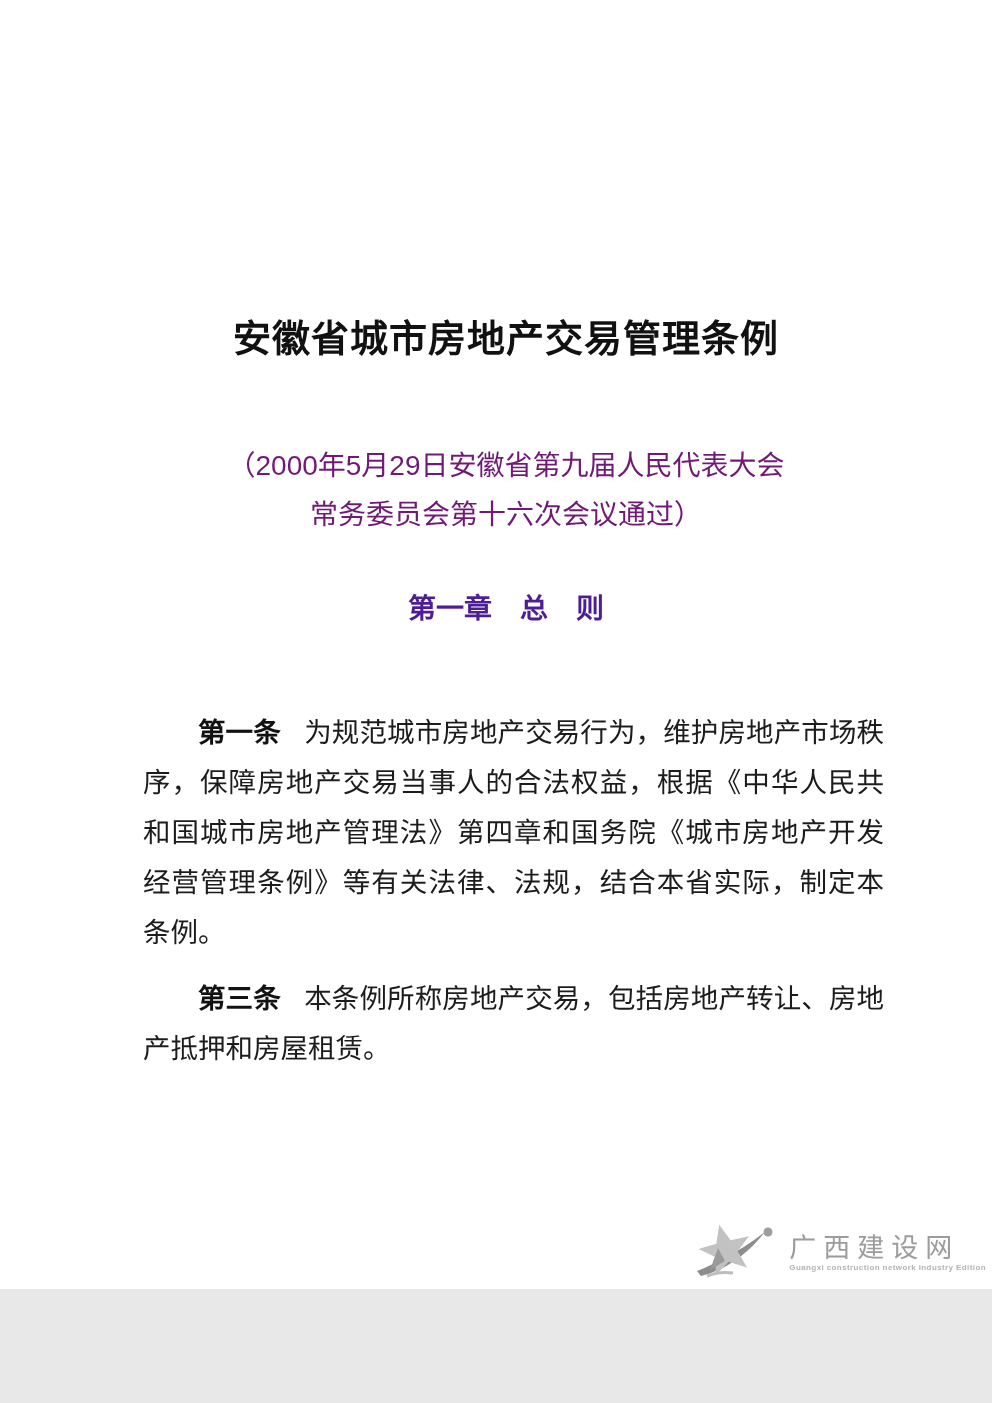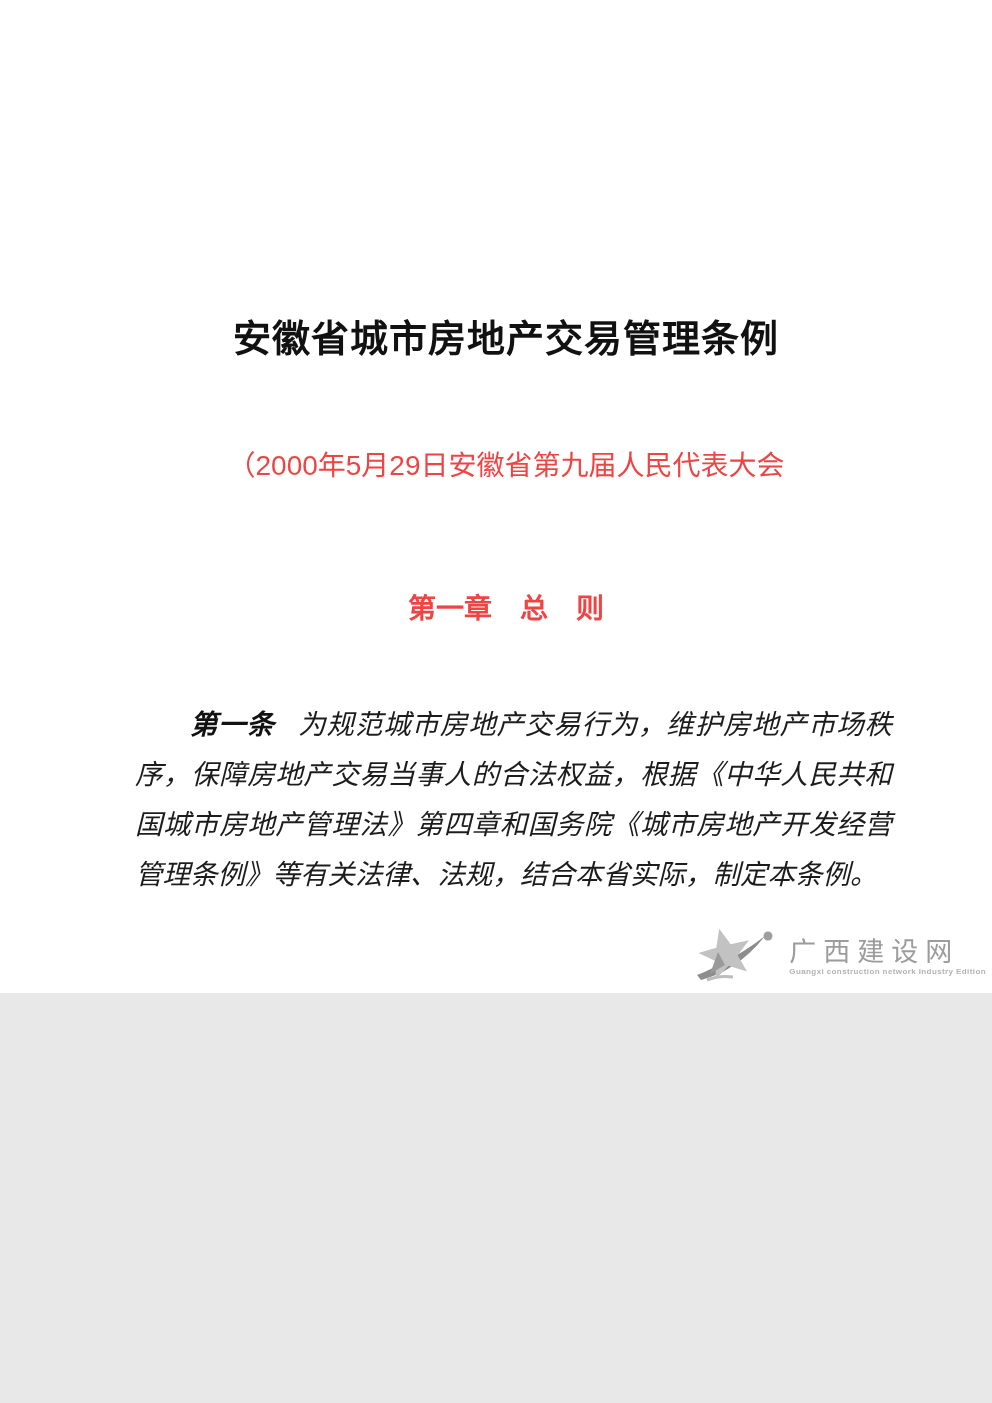"安徽省城市房地产交易管理条例" .page { height: 993px -> 1289px }
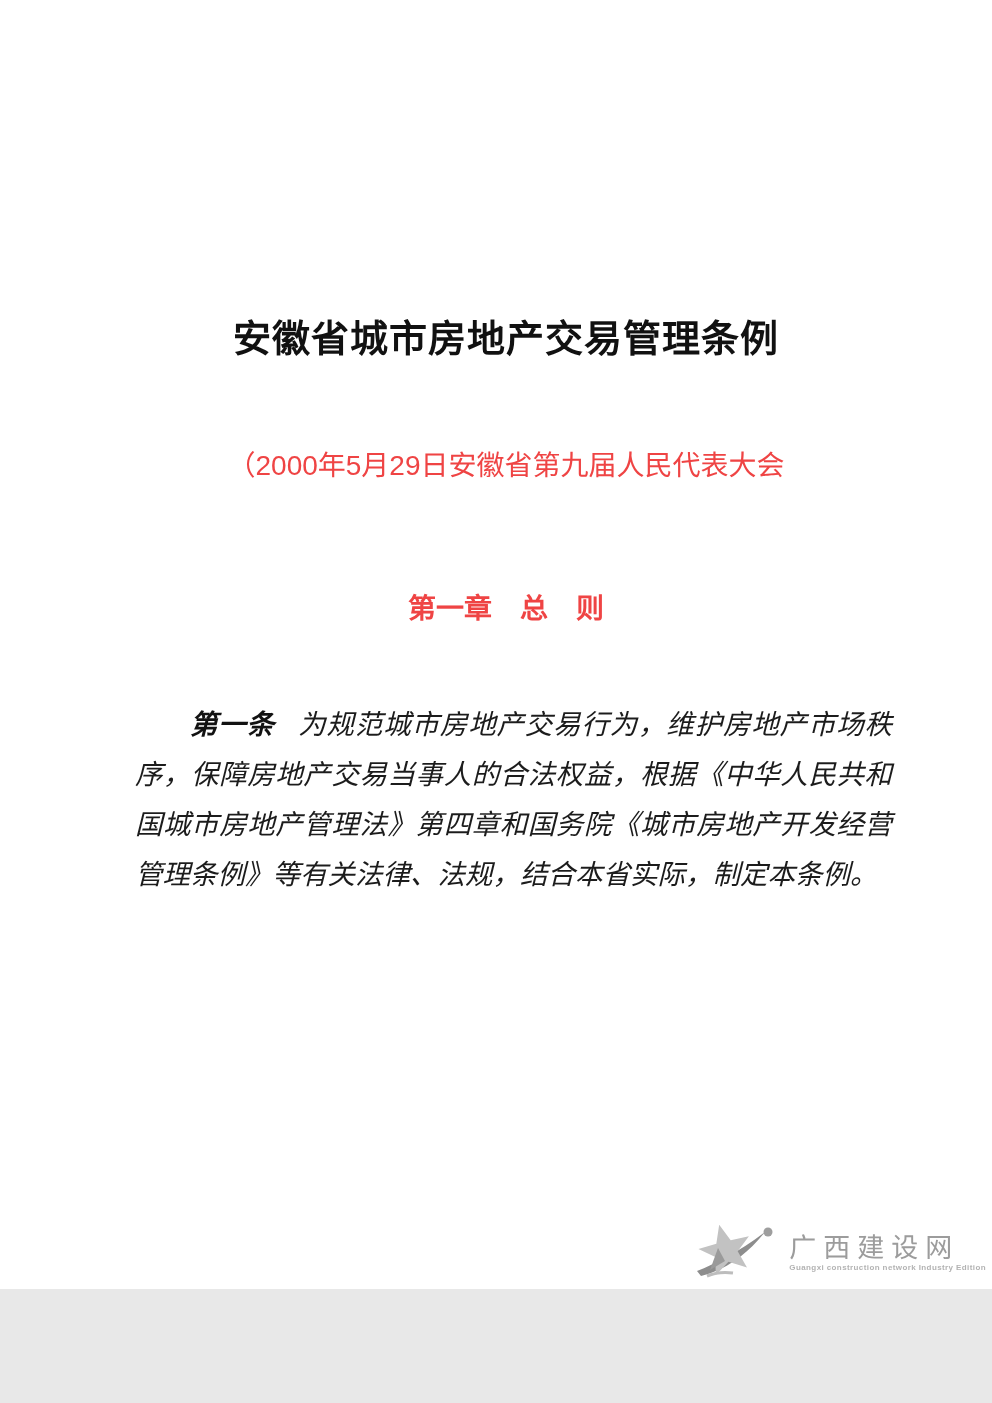"（2000年5月29日安徽省第九届人民代表大会" .enactment { color: #ef4444 -> #701a75 }
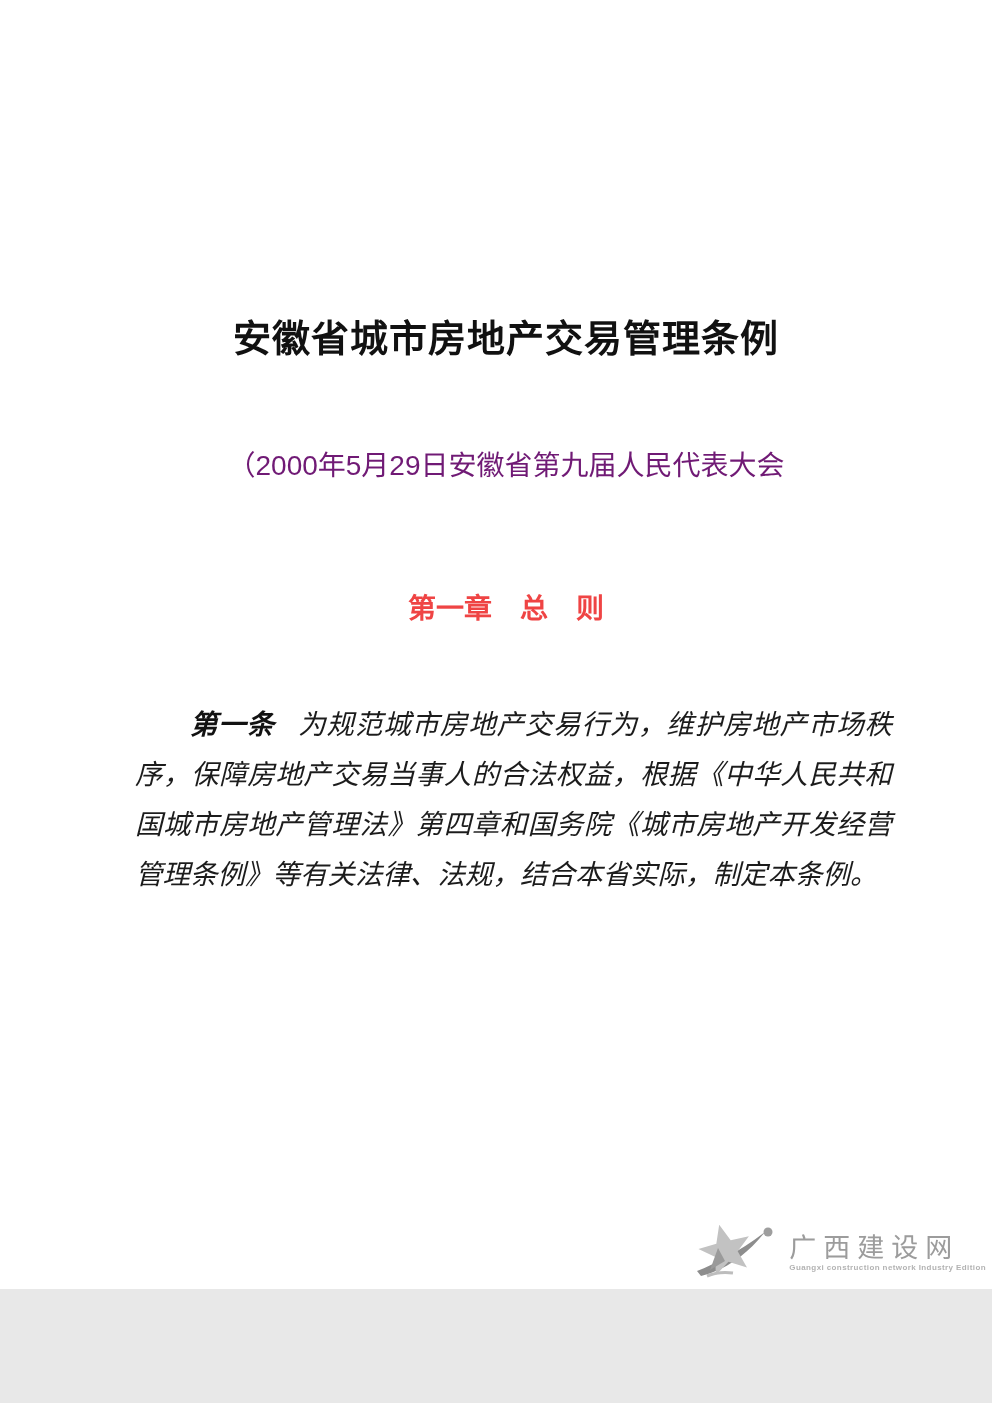"常务委员会第十六次会议通过）" div { html: none -> <div>常务委员会第十六次会议通过）</div> }
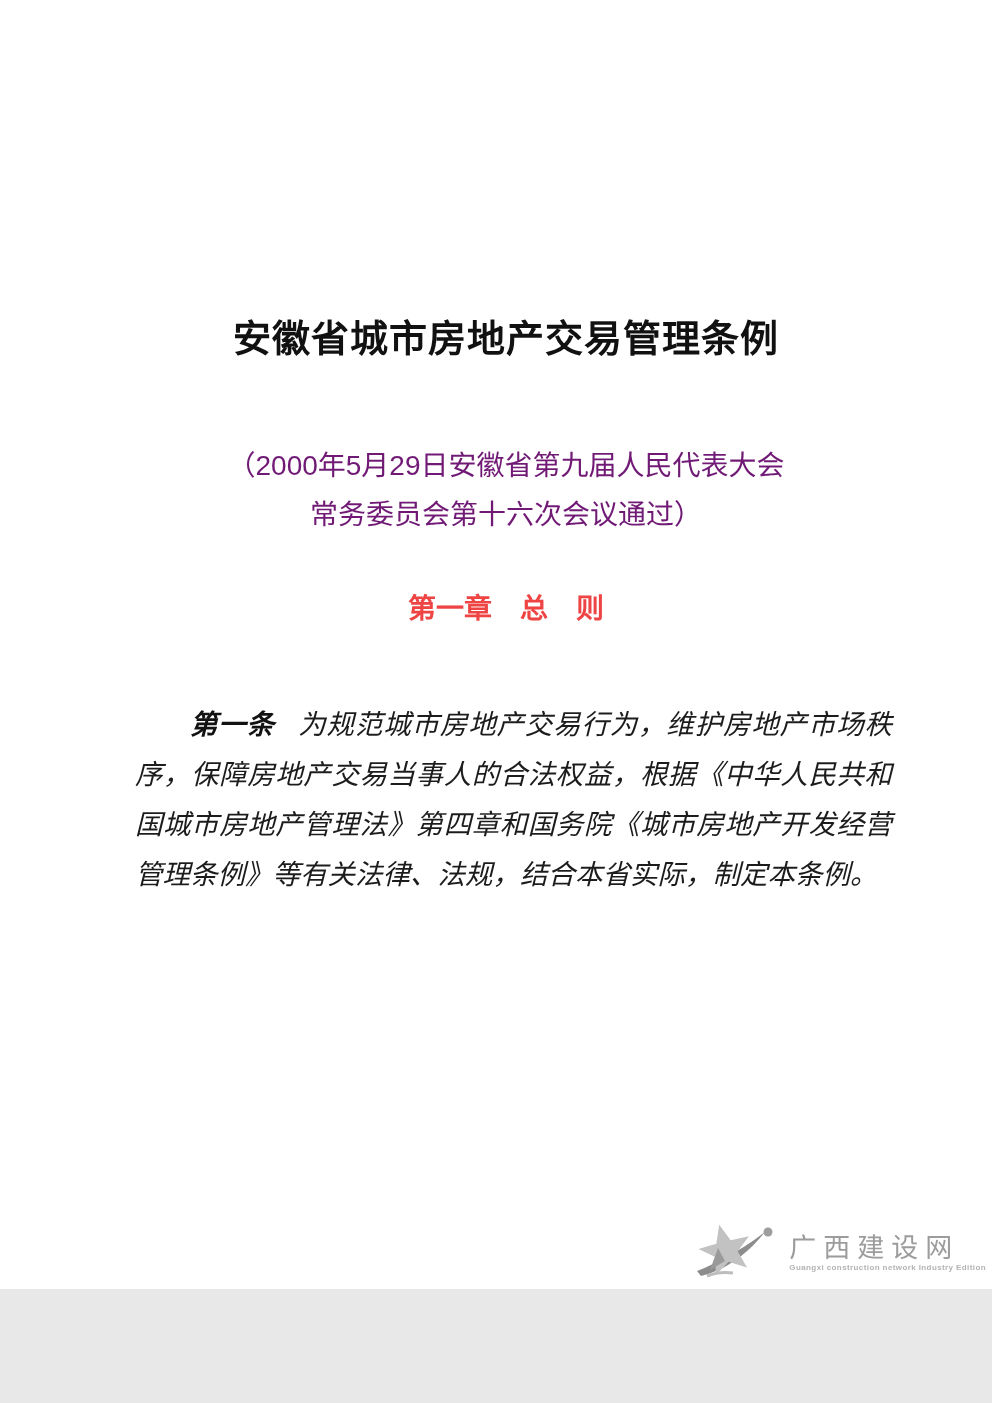"第一章 总 则" .chapter { color: #ef4444 -> #4c1d95 }
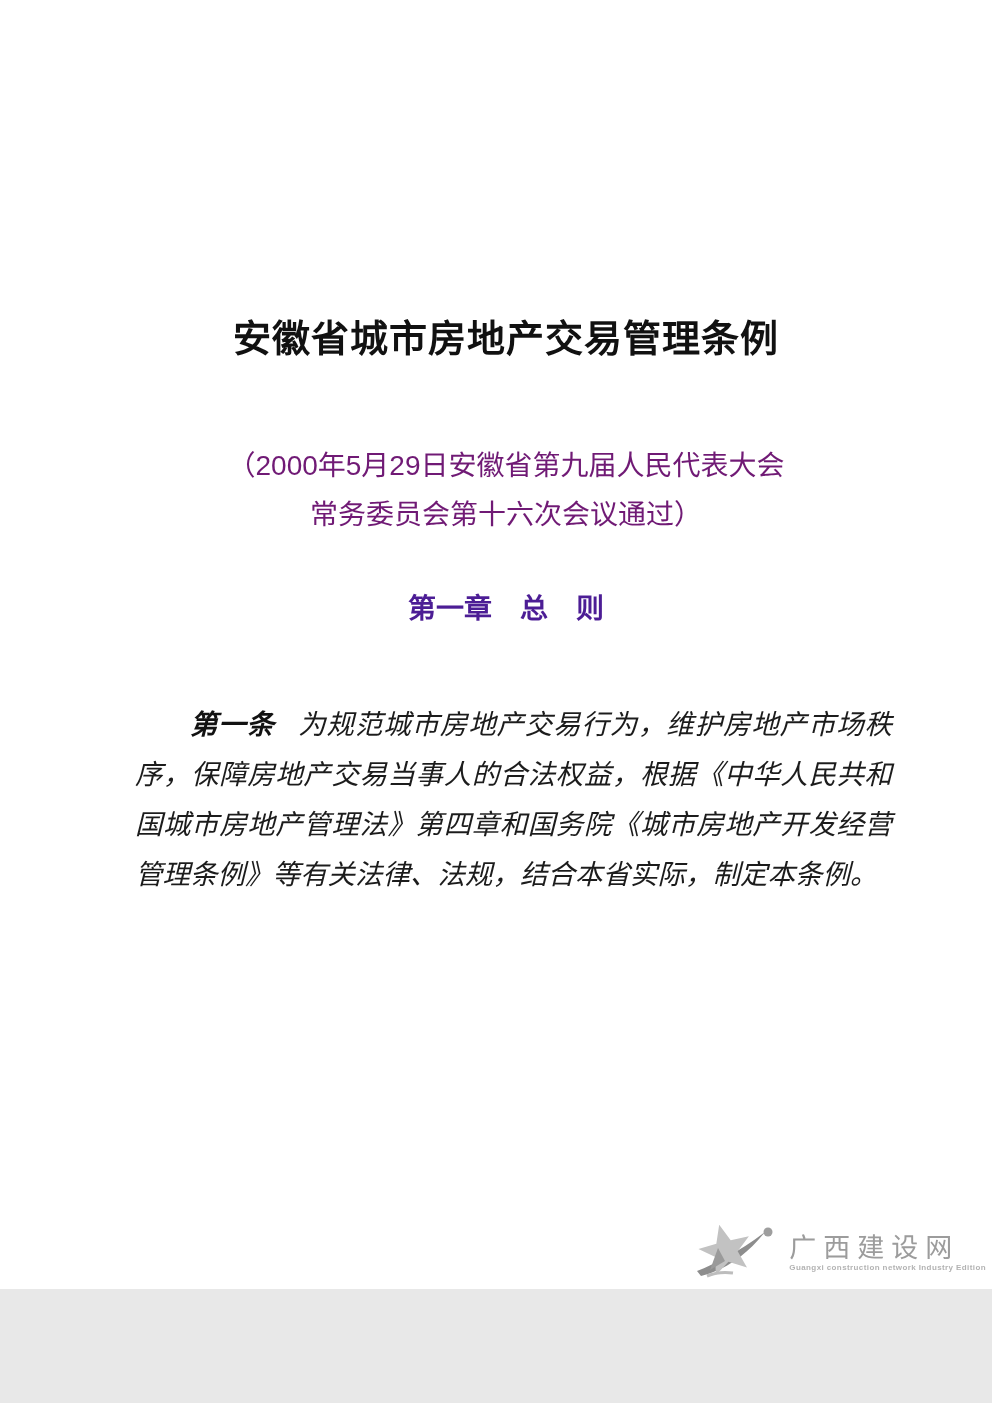"第一条" .body-text p { font-style: italic -> none; margin: 8px -> 16px }
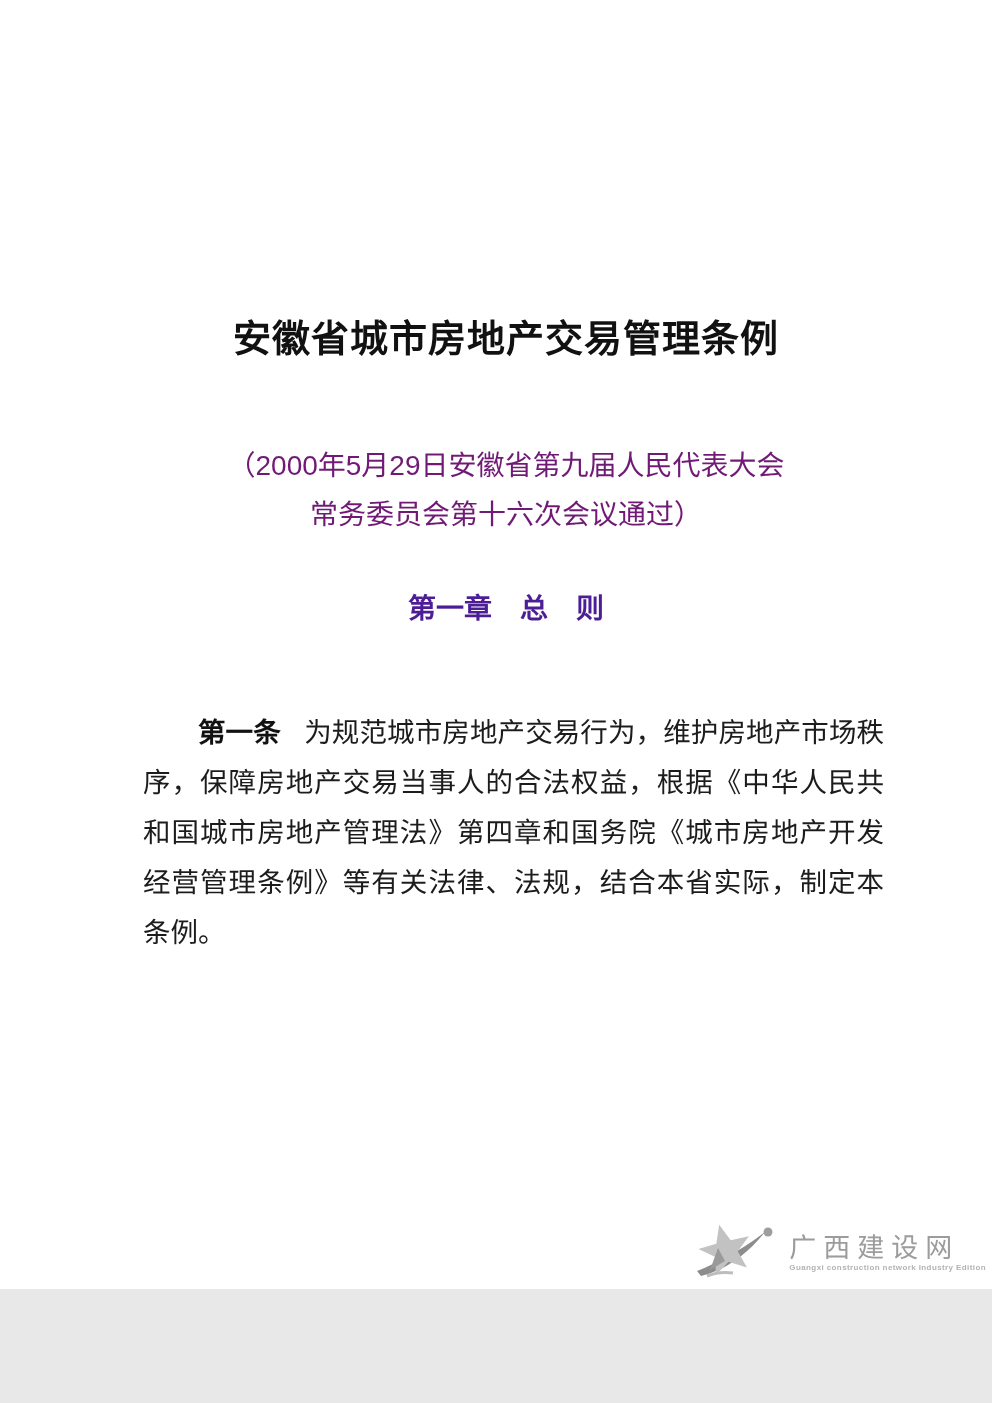"第三条 本条例所称房地产交易，包括房地产转让、房地产抵押和房屋租赁。" p { html: none -> <p> <span>第三条</span><span>本条例所称房地产交易，包括房地产转让、房地产抵押和房屋租赁。</span> </p> }
